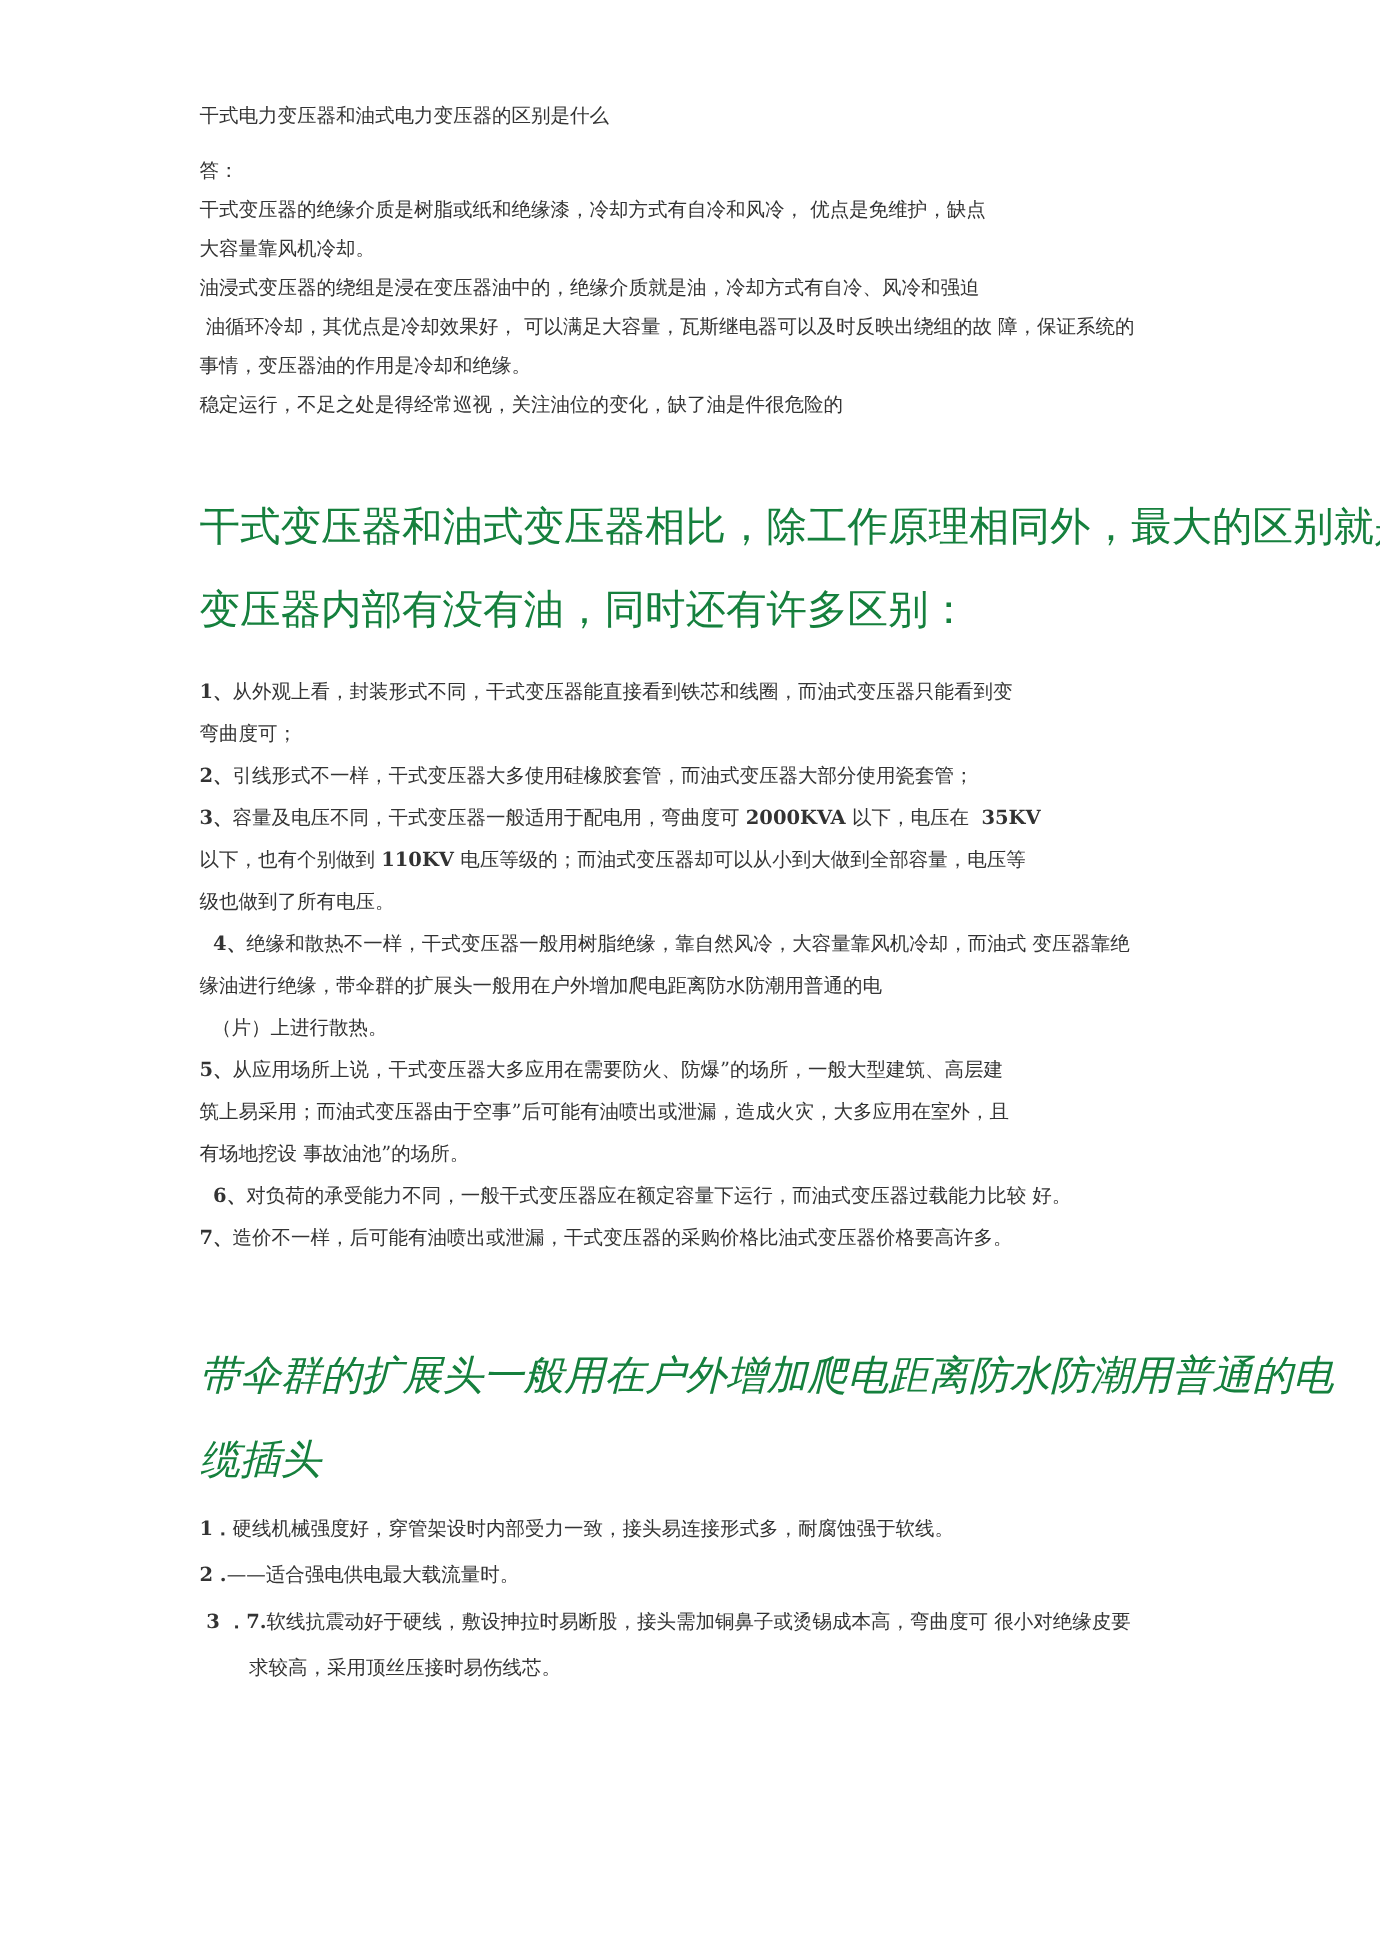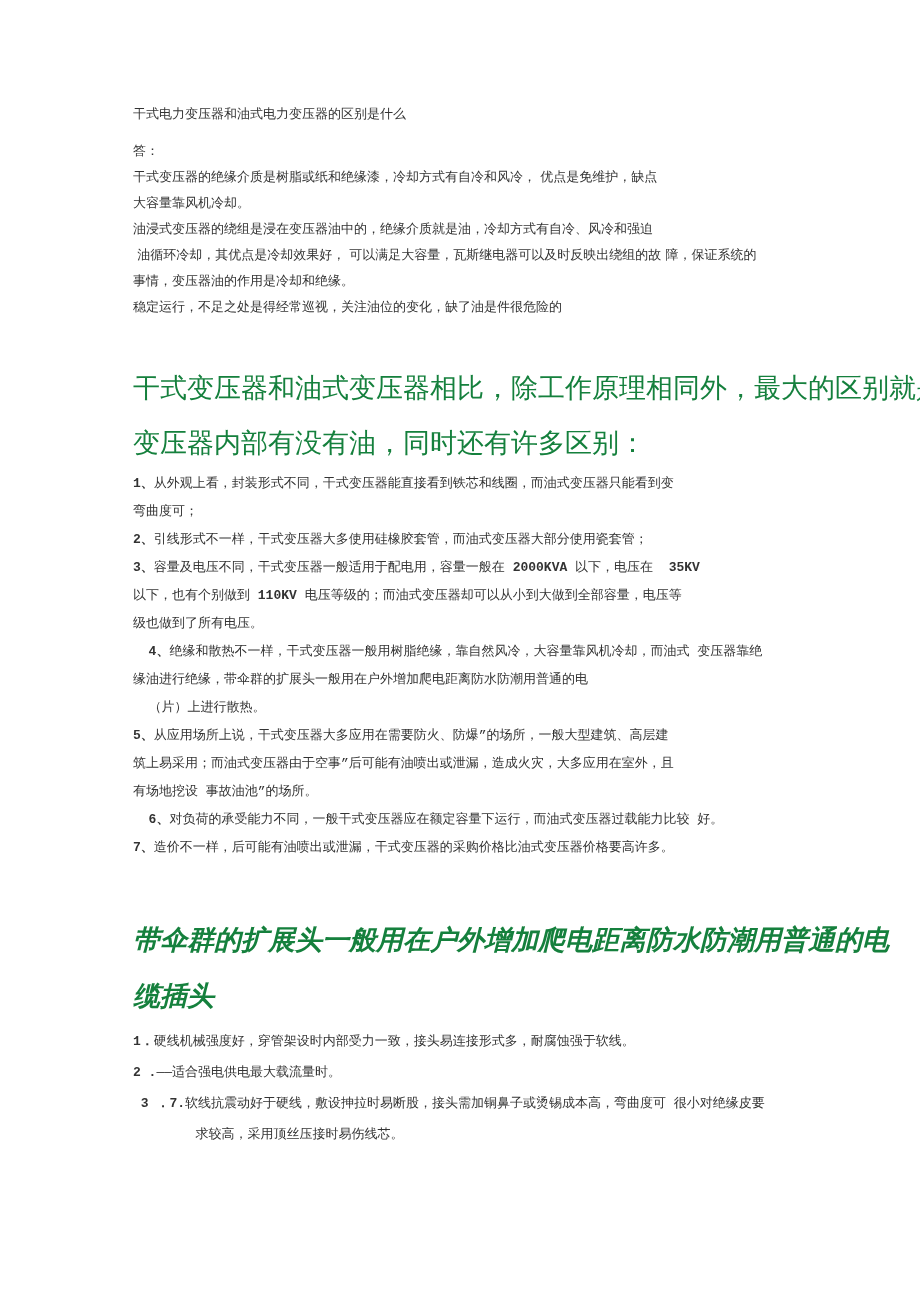"干式电力变压器和油式电力变压器的区别是什么" .page { padding: 101px 20px 0 133px -> 65px 20px 0 133px }
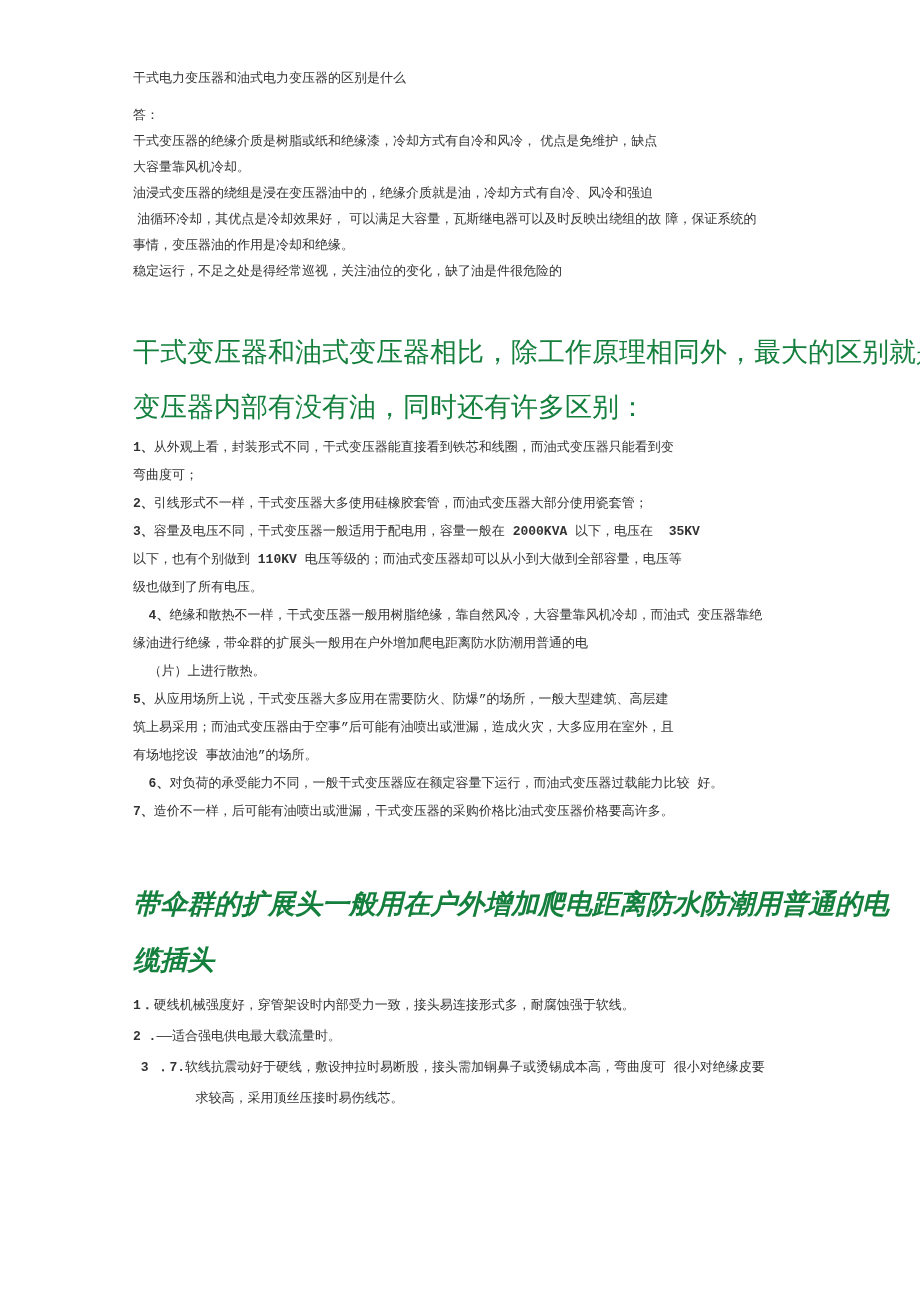"1、从外观上看，封装形式不同，干式变压器能直接看到铁芯和线圈，而油式变压器只能看" #list1 { font-family: Liberation Mono, monospace -> none; margin-top: 0 -> 14px }
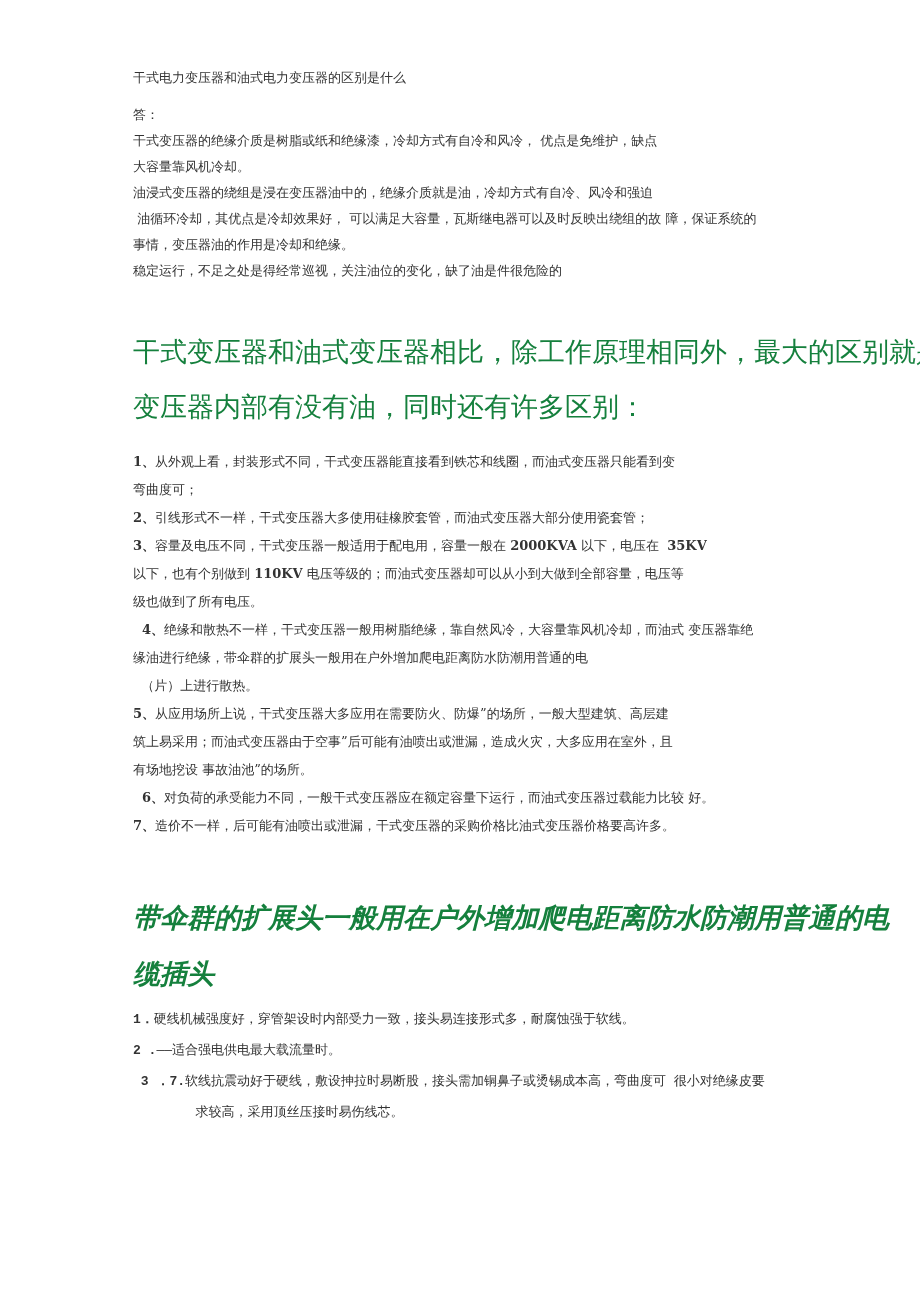"容量及电压不同，干式变压器一般适用于配电用，容量一般在" span { text: 容量一般在 -> 弯曲度可 }
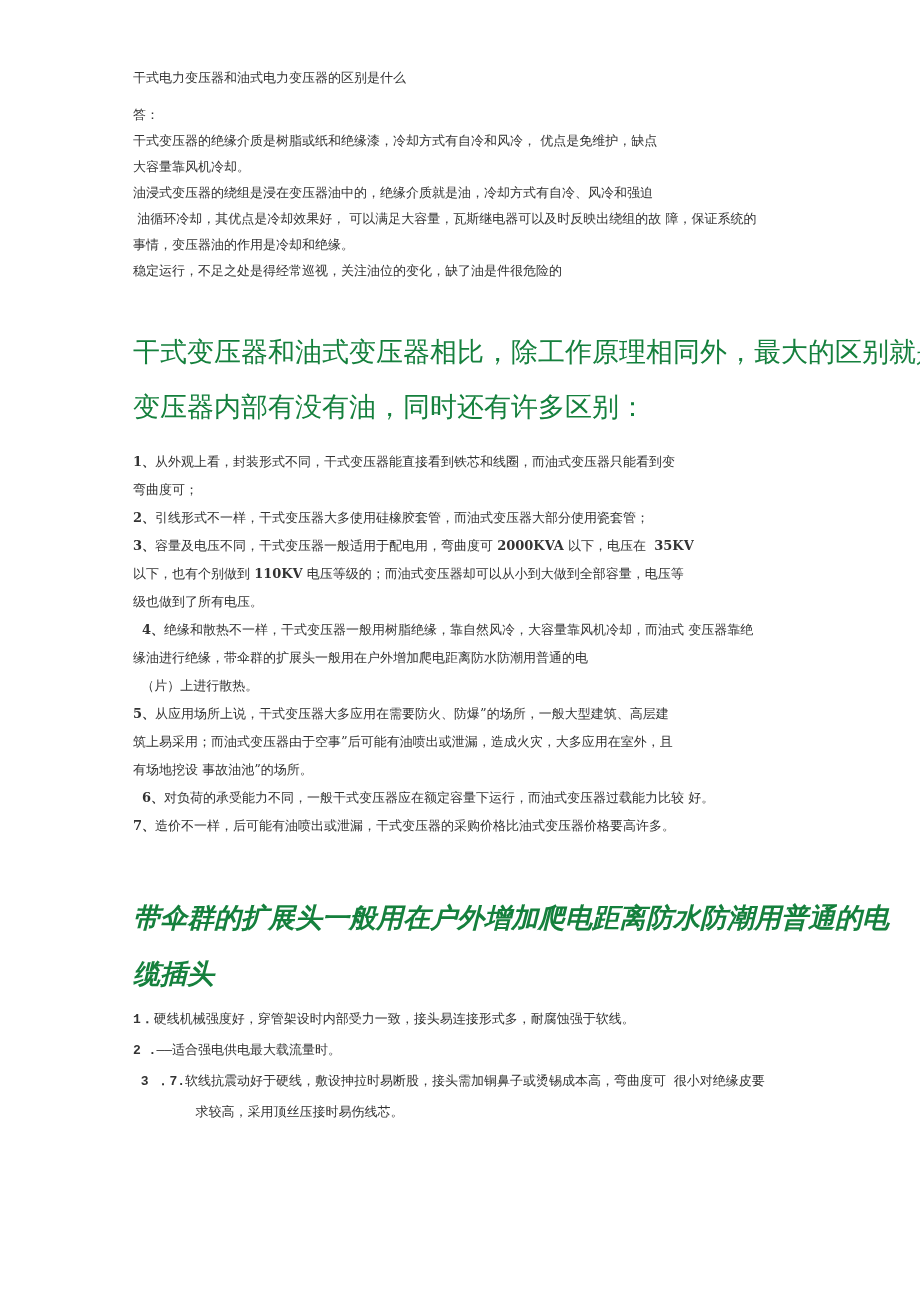"带伞群的扩展头一般用在户外增加爬电距离防水防潮用普通的电" #heading2 .line { font-weight: bold -> none }
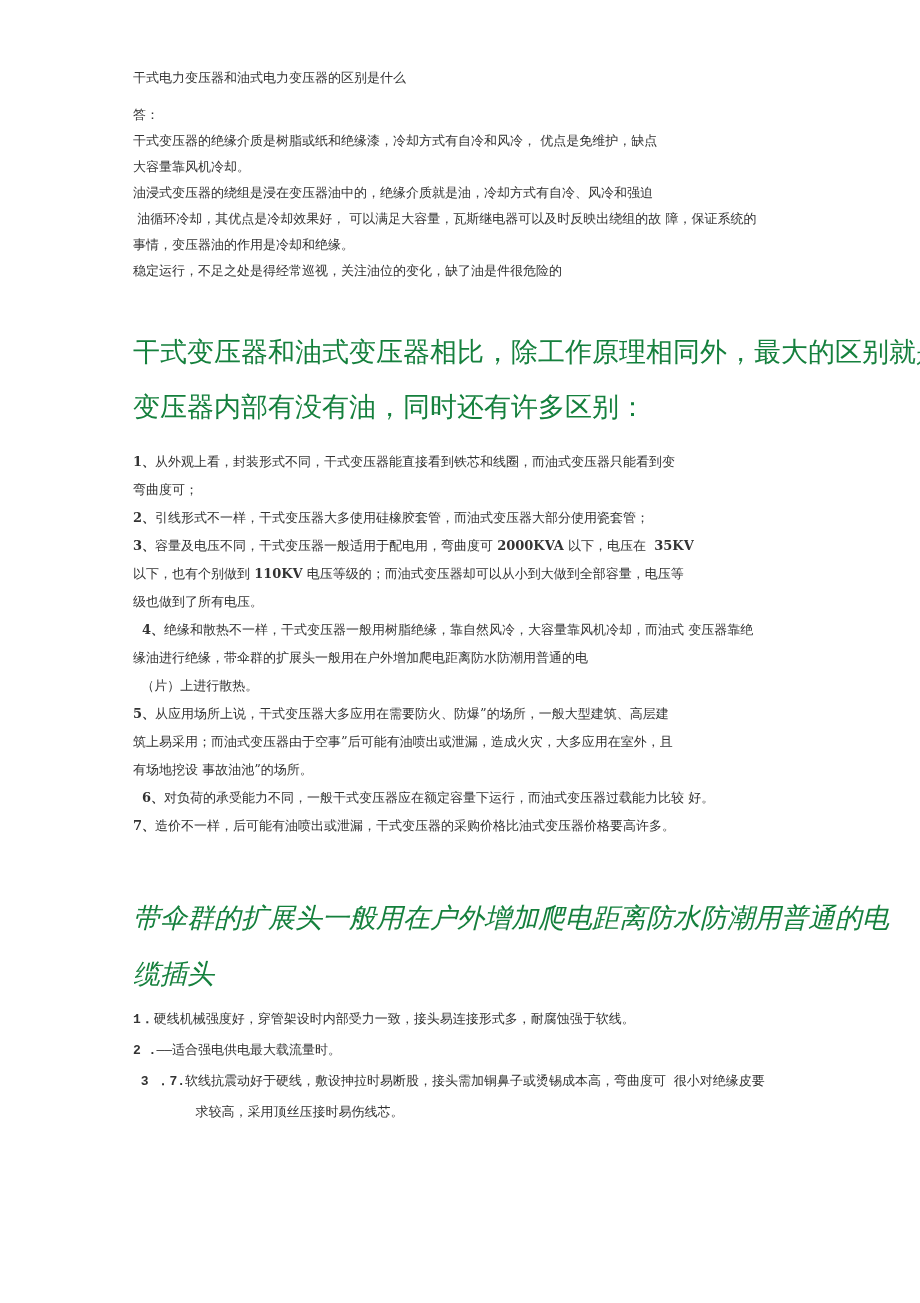"1．硬线机械强度好，穿管架设时内部受力一致，接头易连接形式多，耐腐蚀强于软线。" #list2 .line { font-family: Liberation Mono, monospace -> none }
